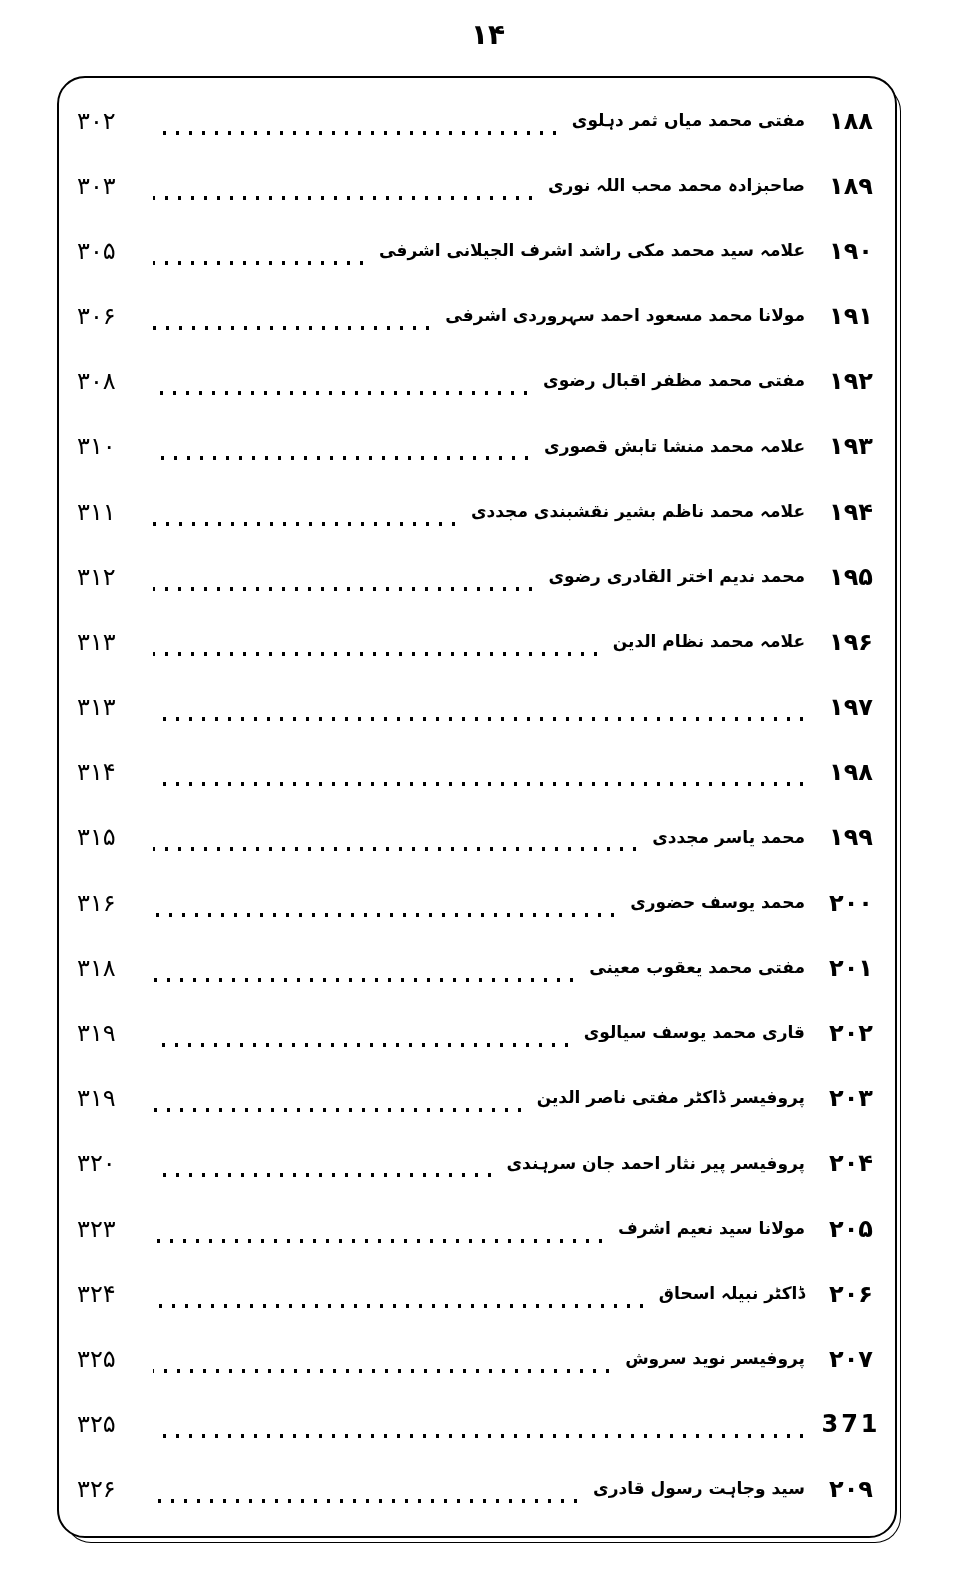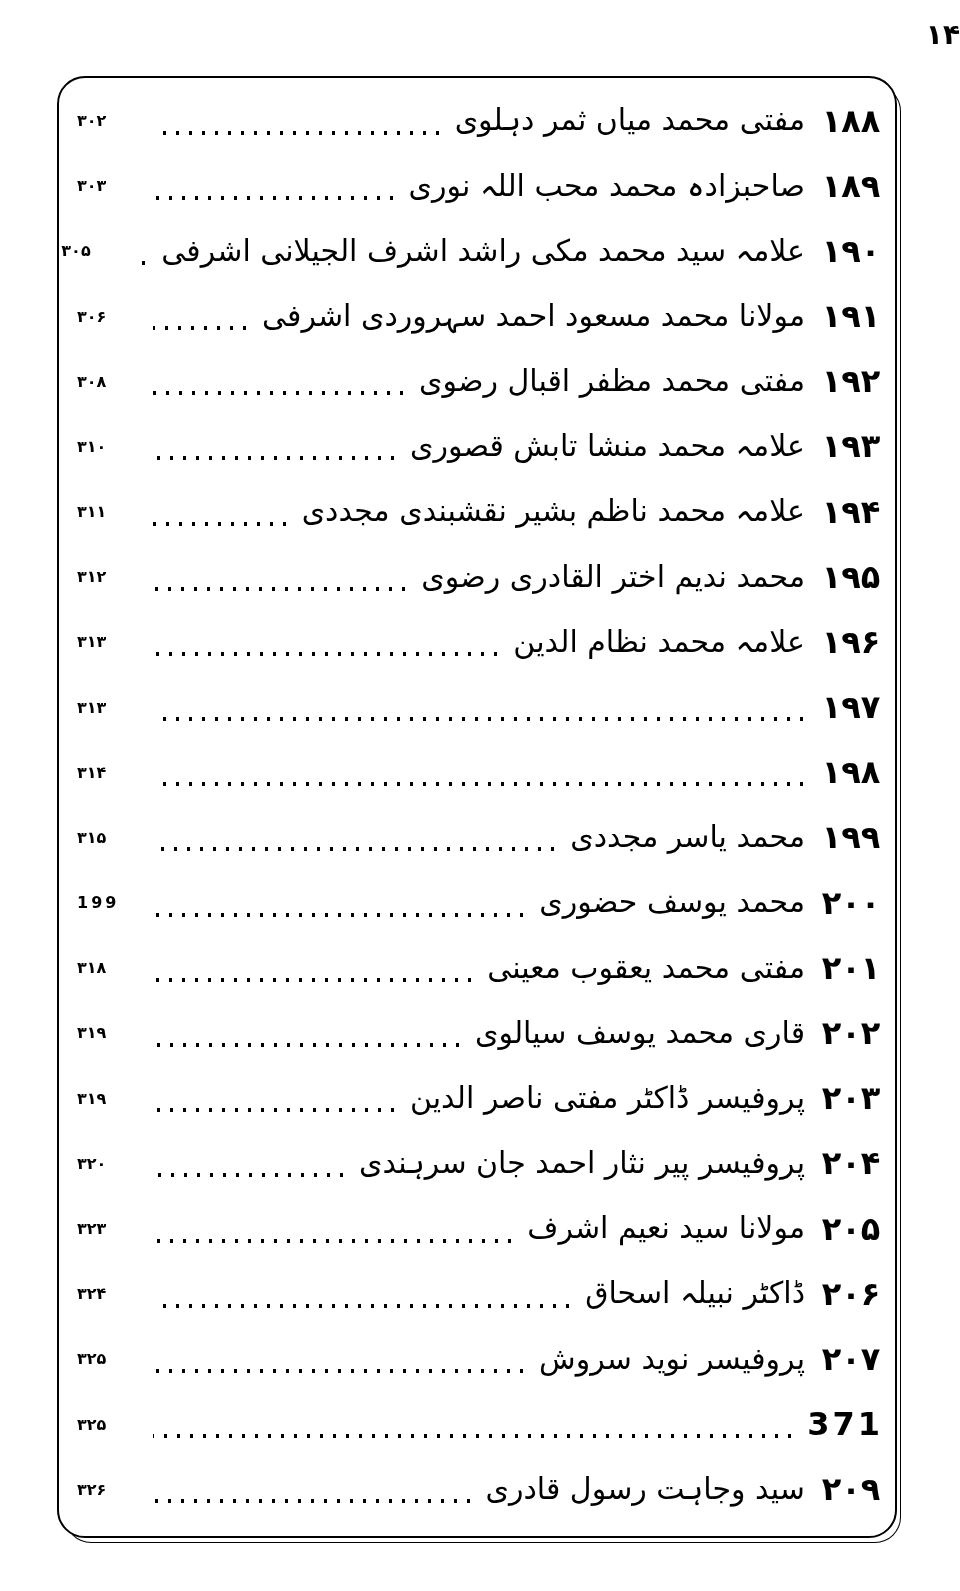"۱۴" .top-page-number { text-align: right -> center }
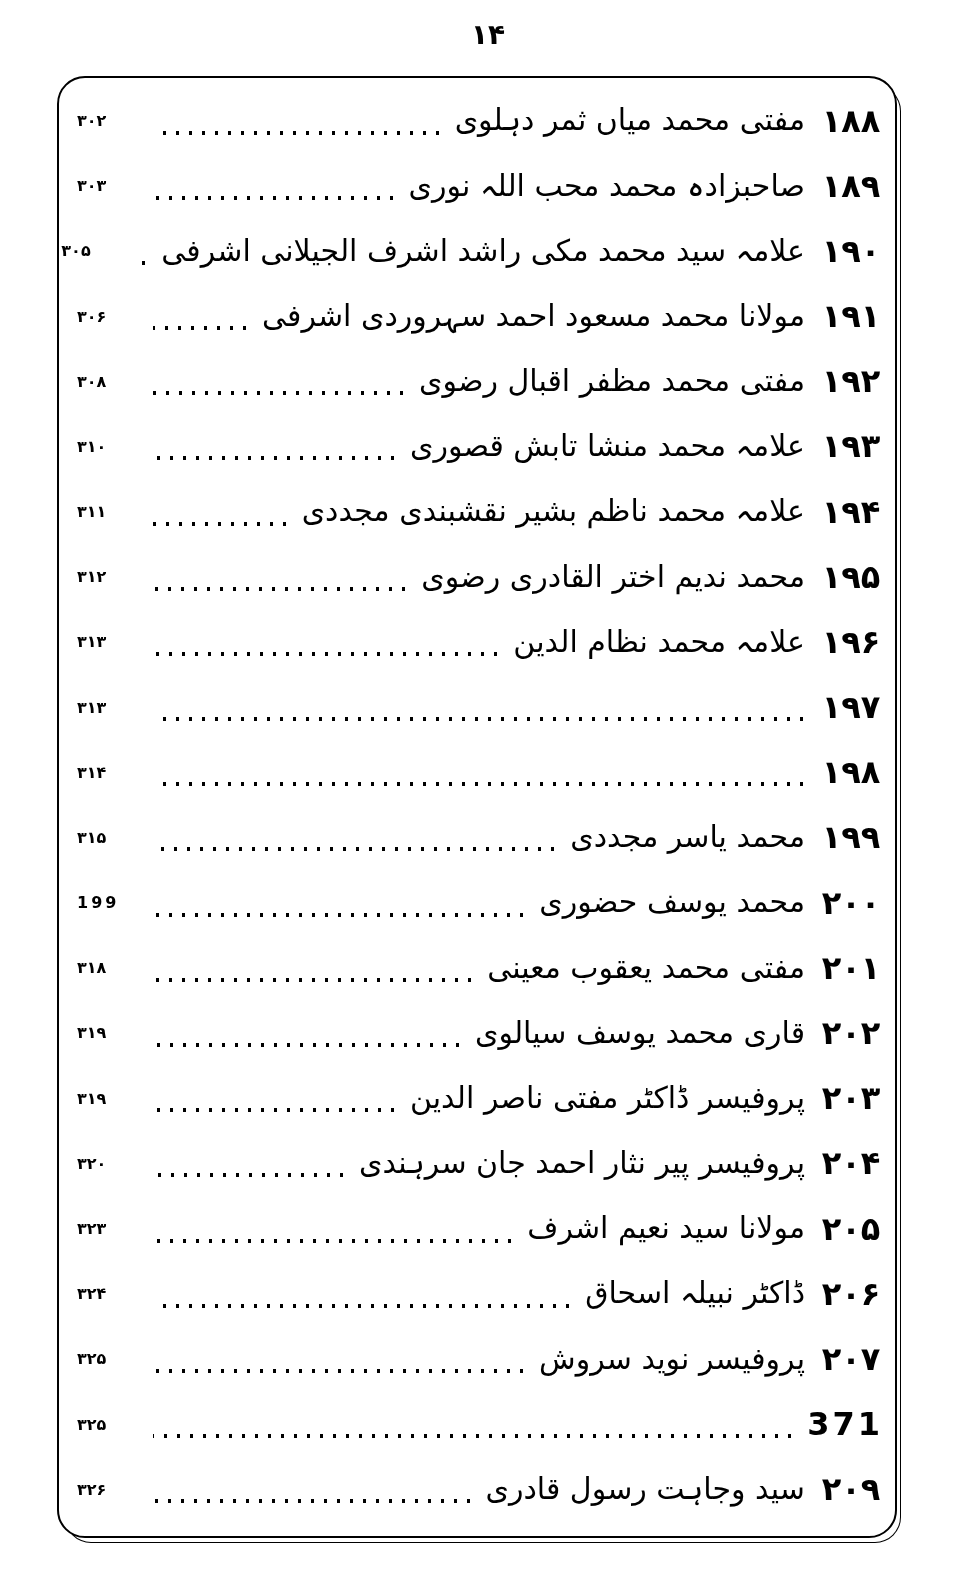"۳۰۲" .pagenum { font-size: 16px -> 24px; font-weight: bold -> normal }
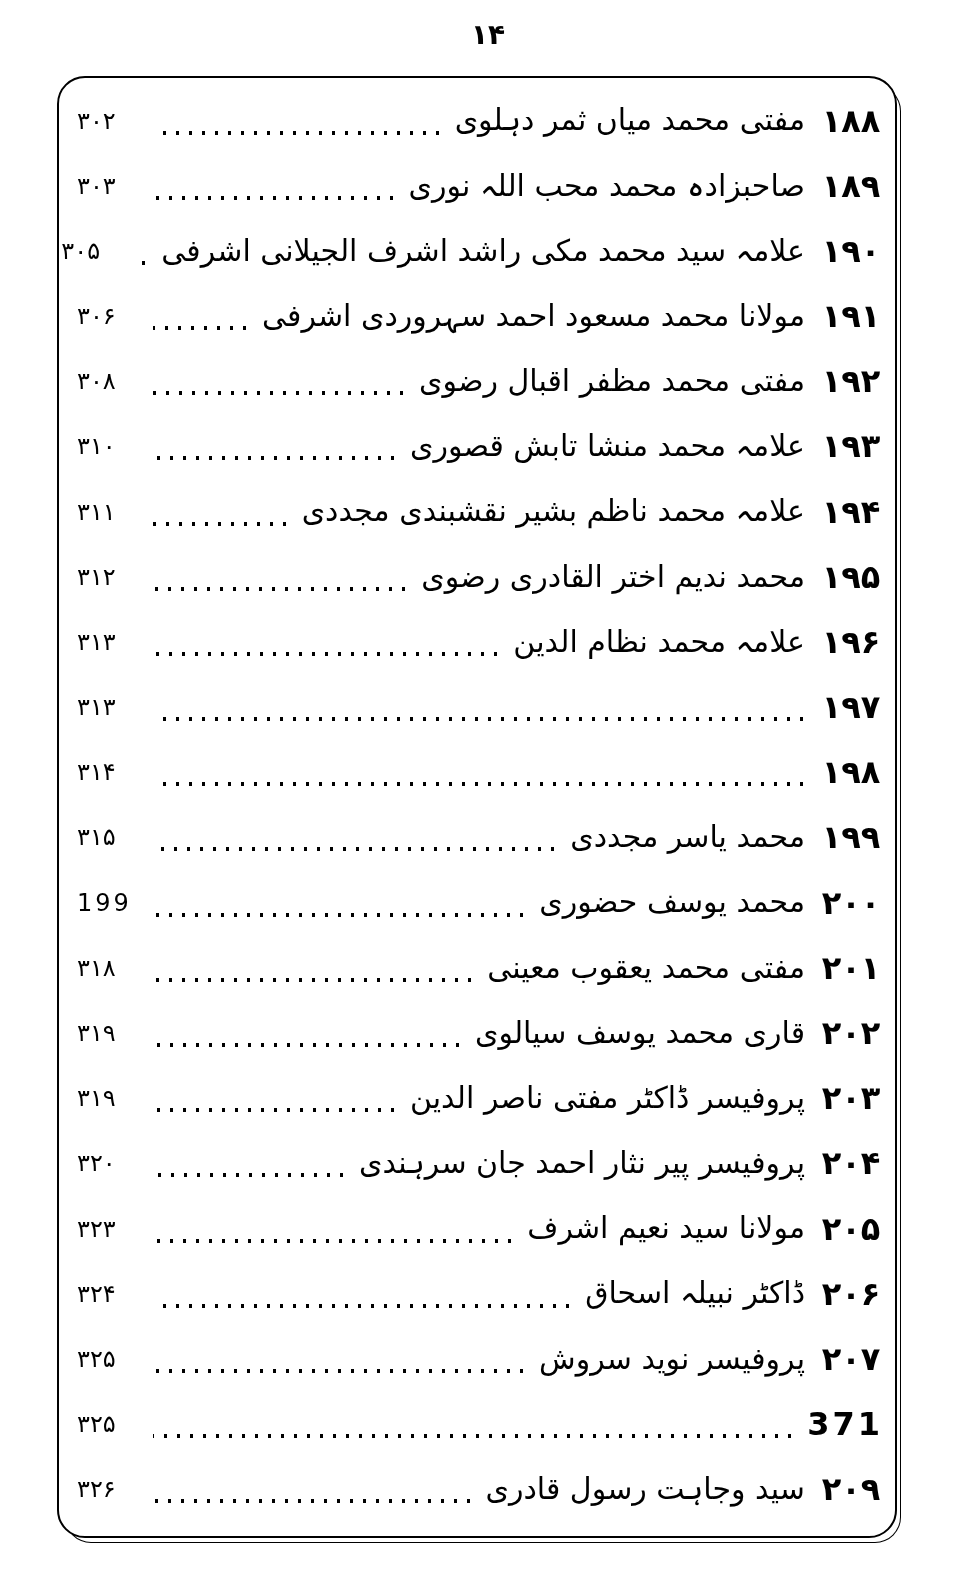"مفتی محمد میاں ثمر دہلوی" .name { font-size: 30px -> 17px; font-weight: normal -> bold }
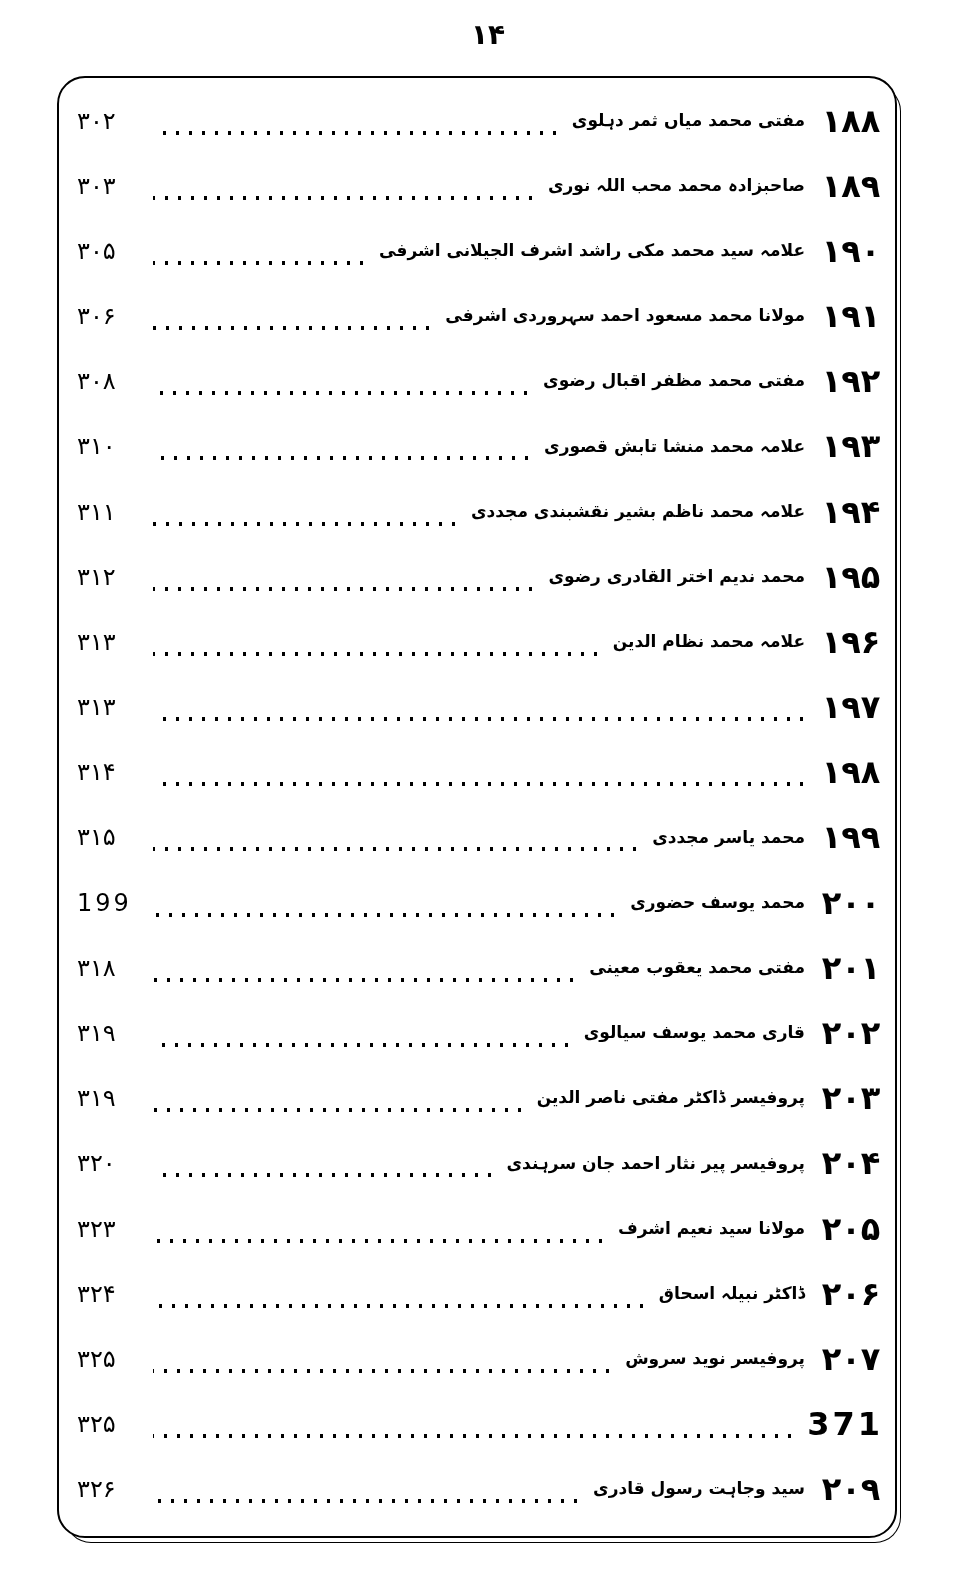"۱۸۸" .num { font-size: 32px -> 24px }
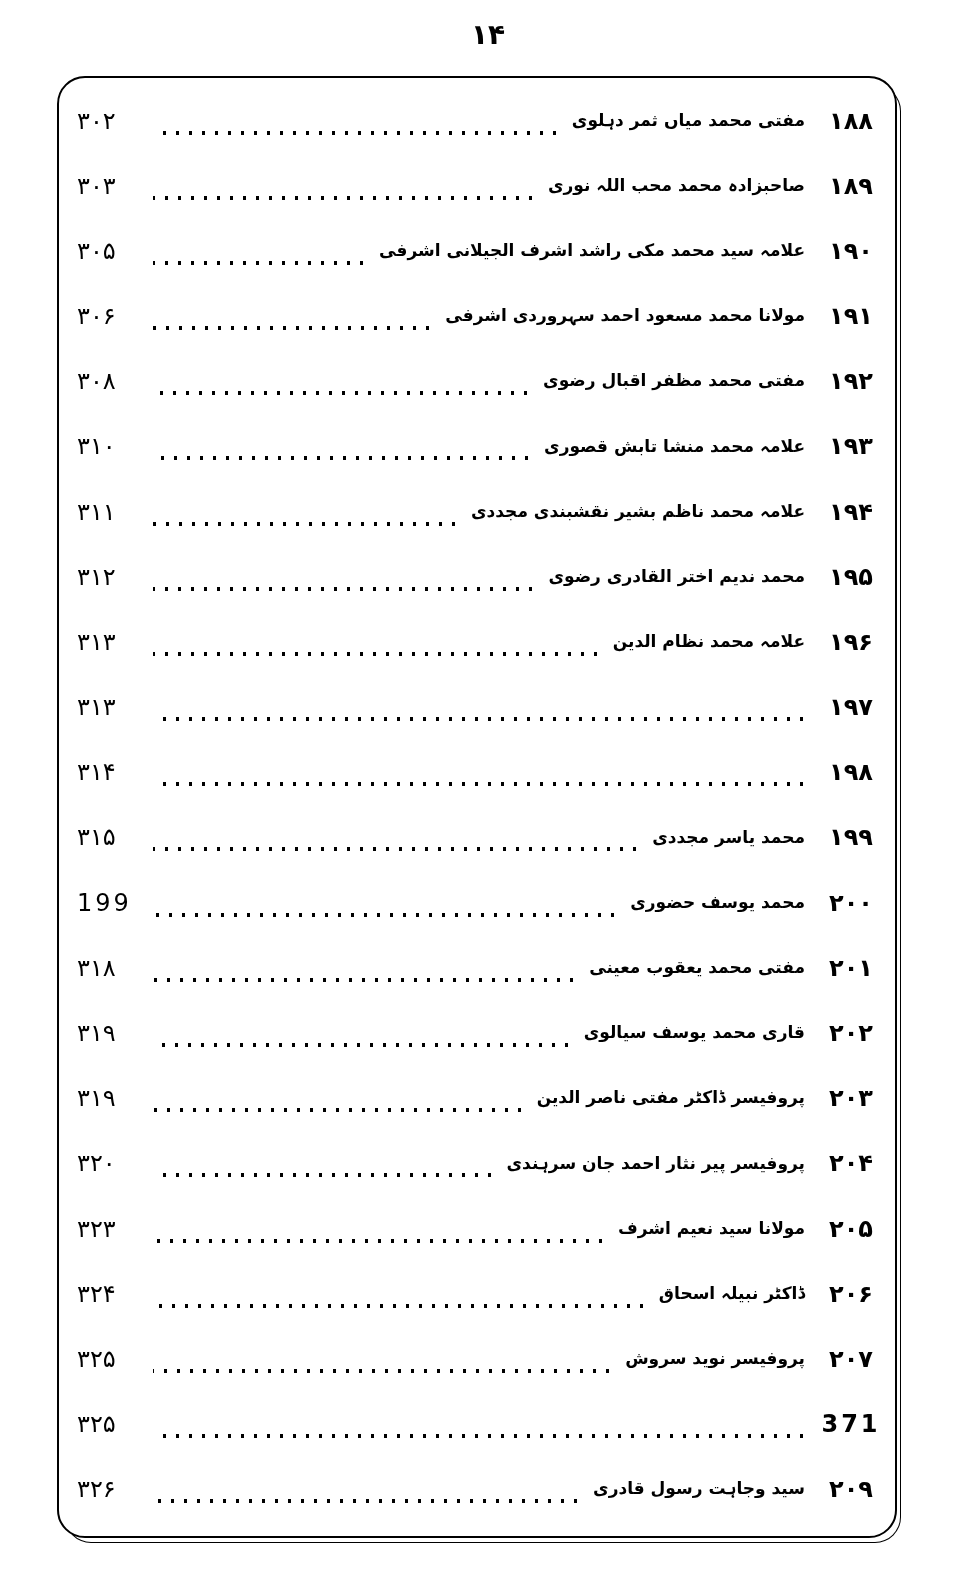"199" span.pagenum { text: 199 -> ۳۱۶ }
